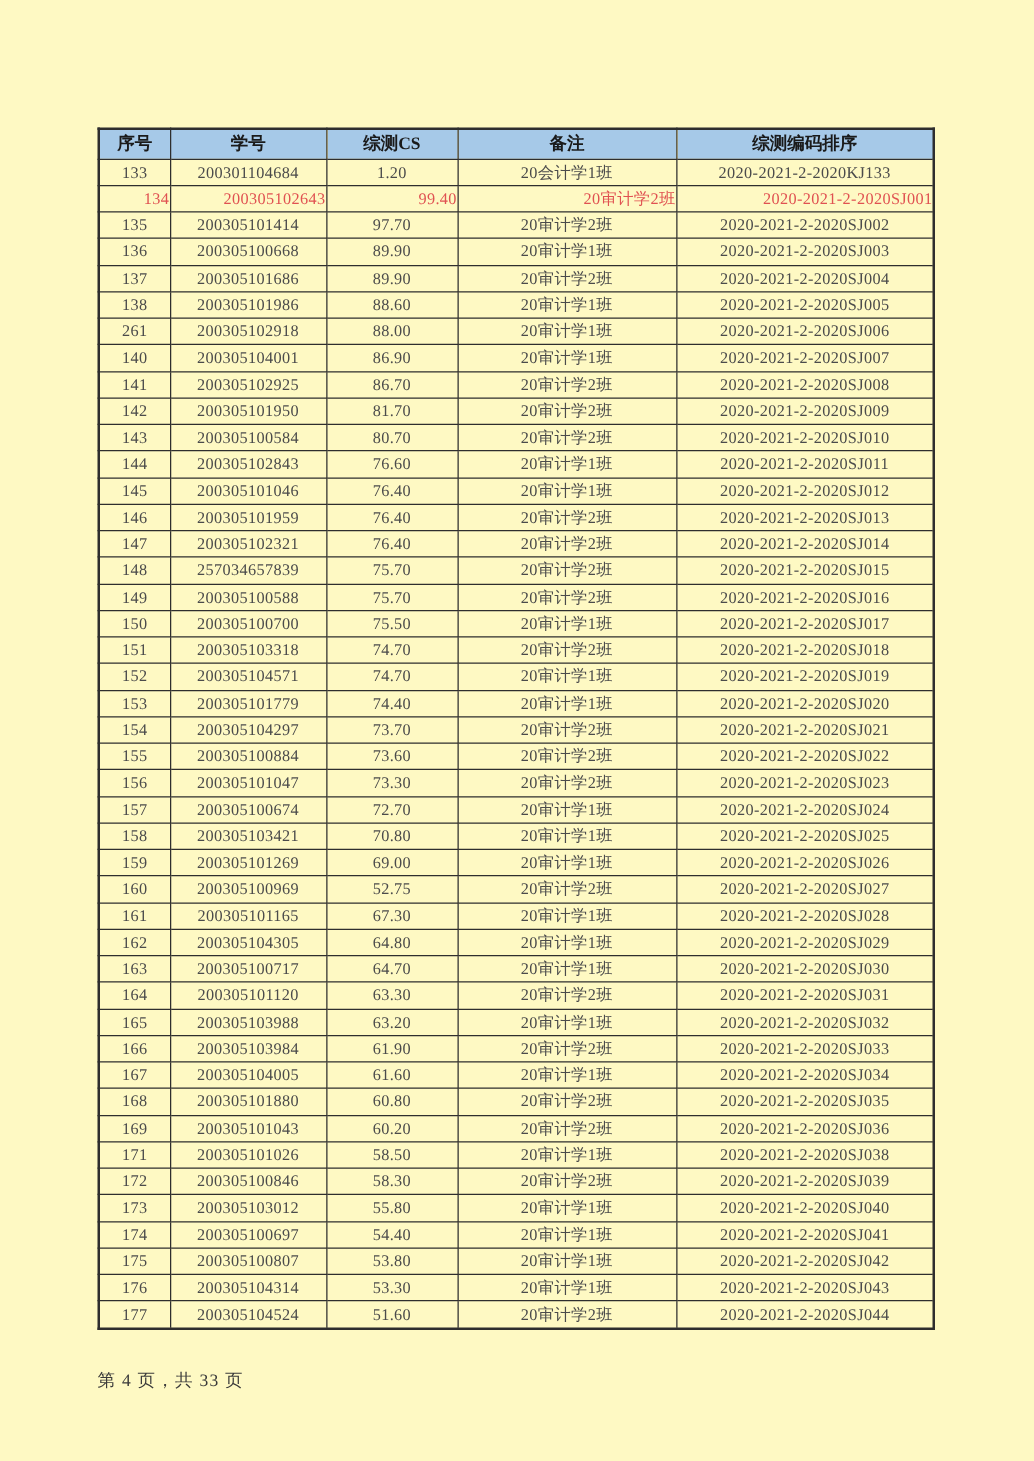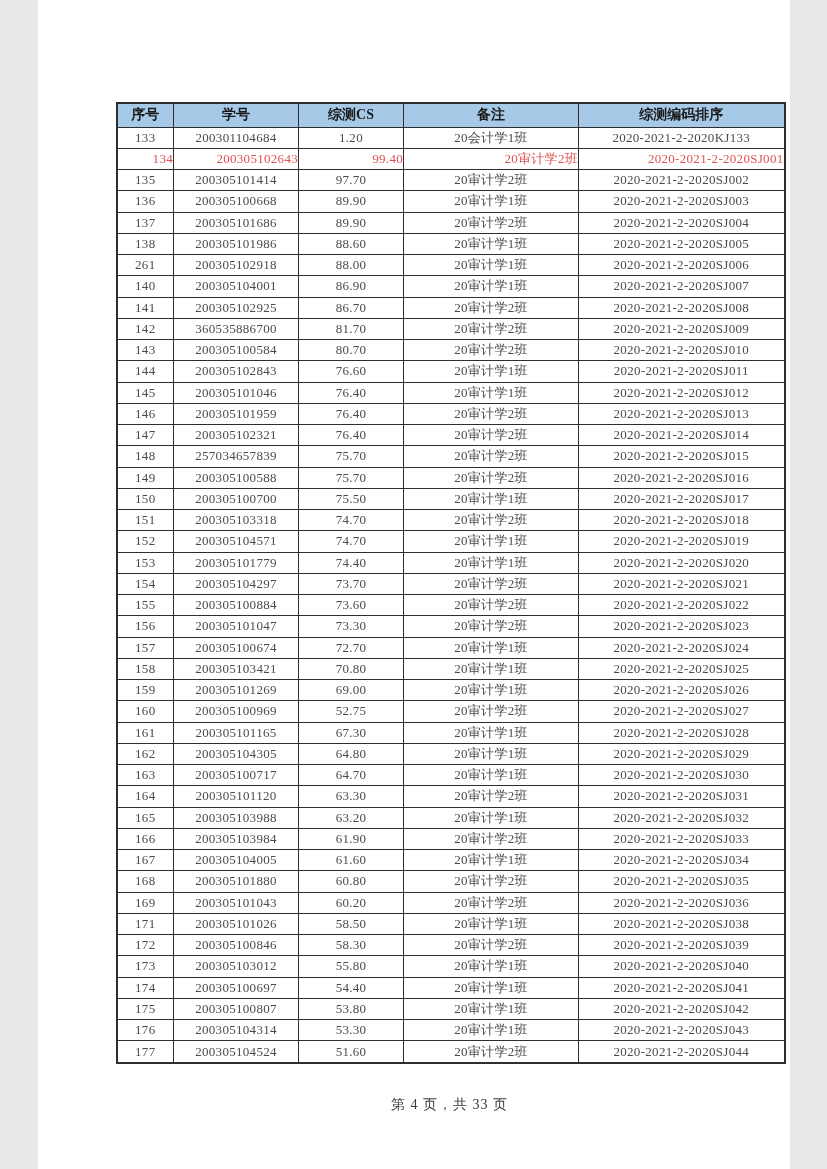"序号" .page { background: #ffffff -> #fef9c3; width: 752px -> 827px }
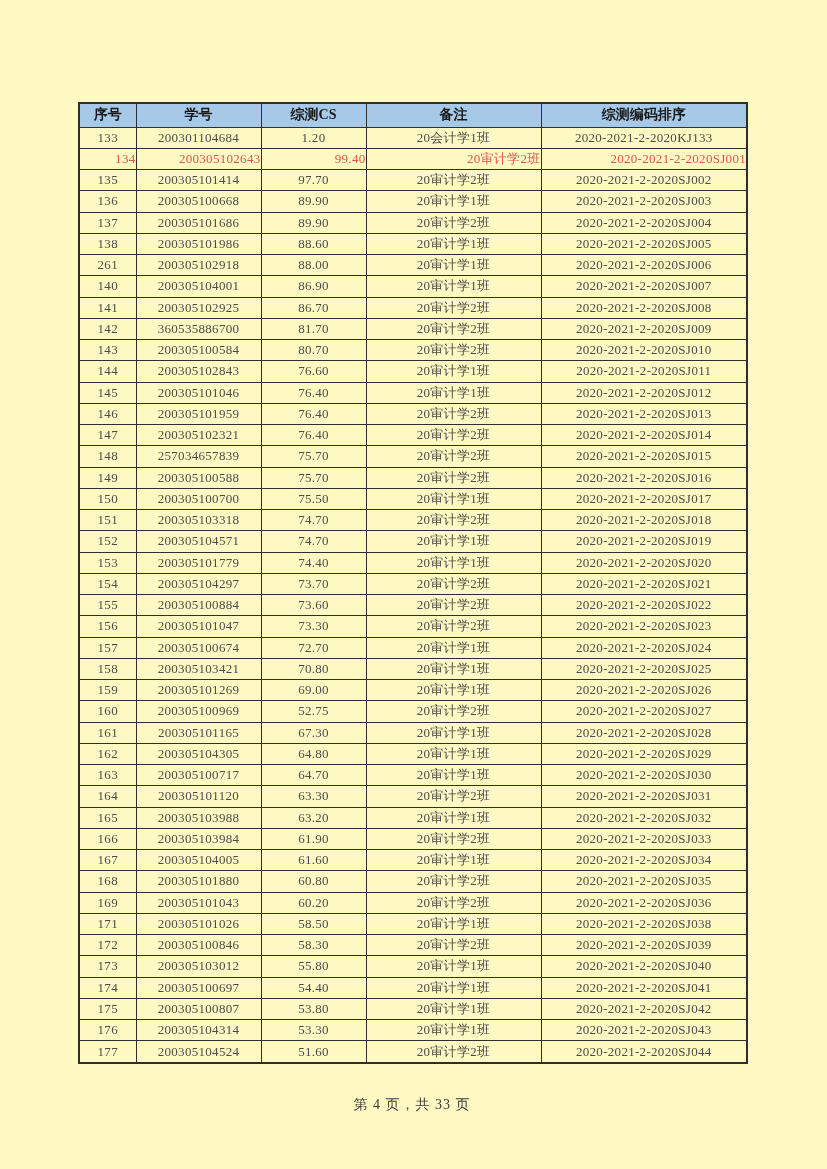"360535886700" td { text: 360535886700 -> 200305101950 }
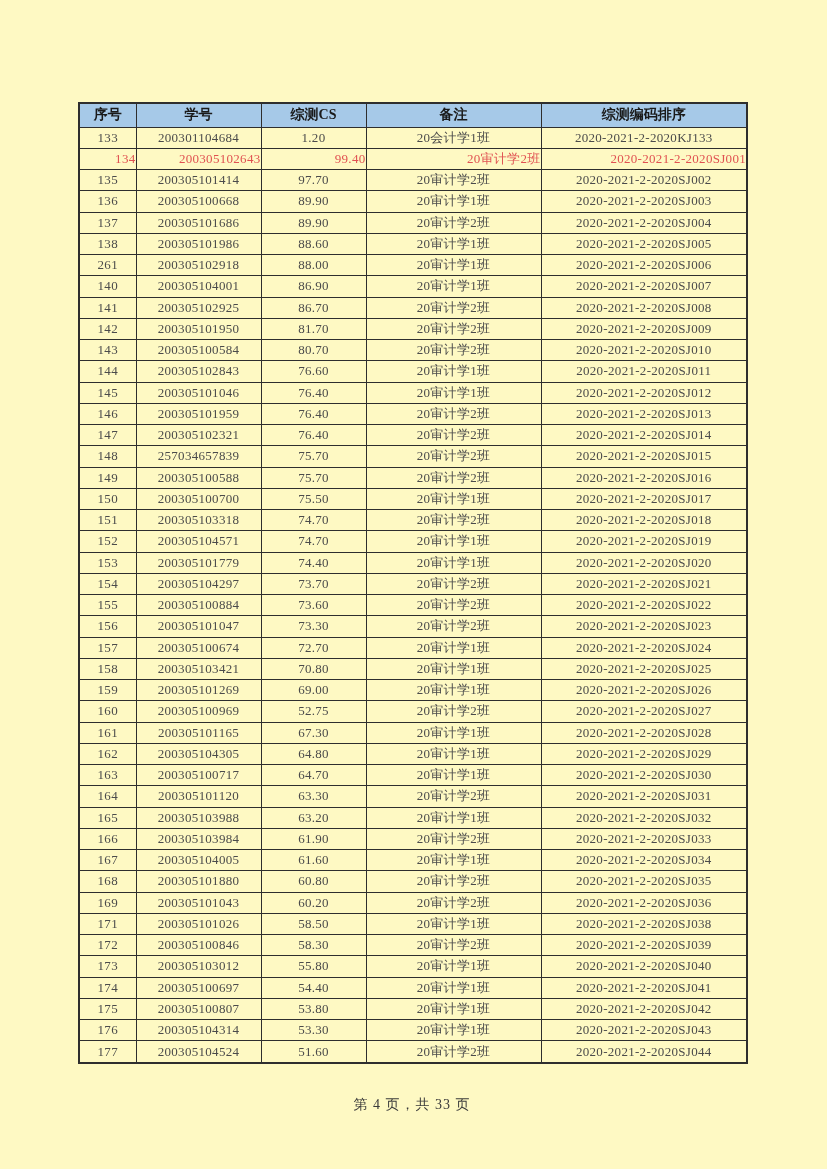"第 4 页，共 33 页" .footer { text-align: center -> none }
